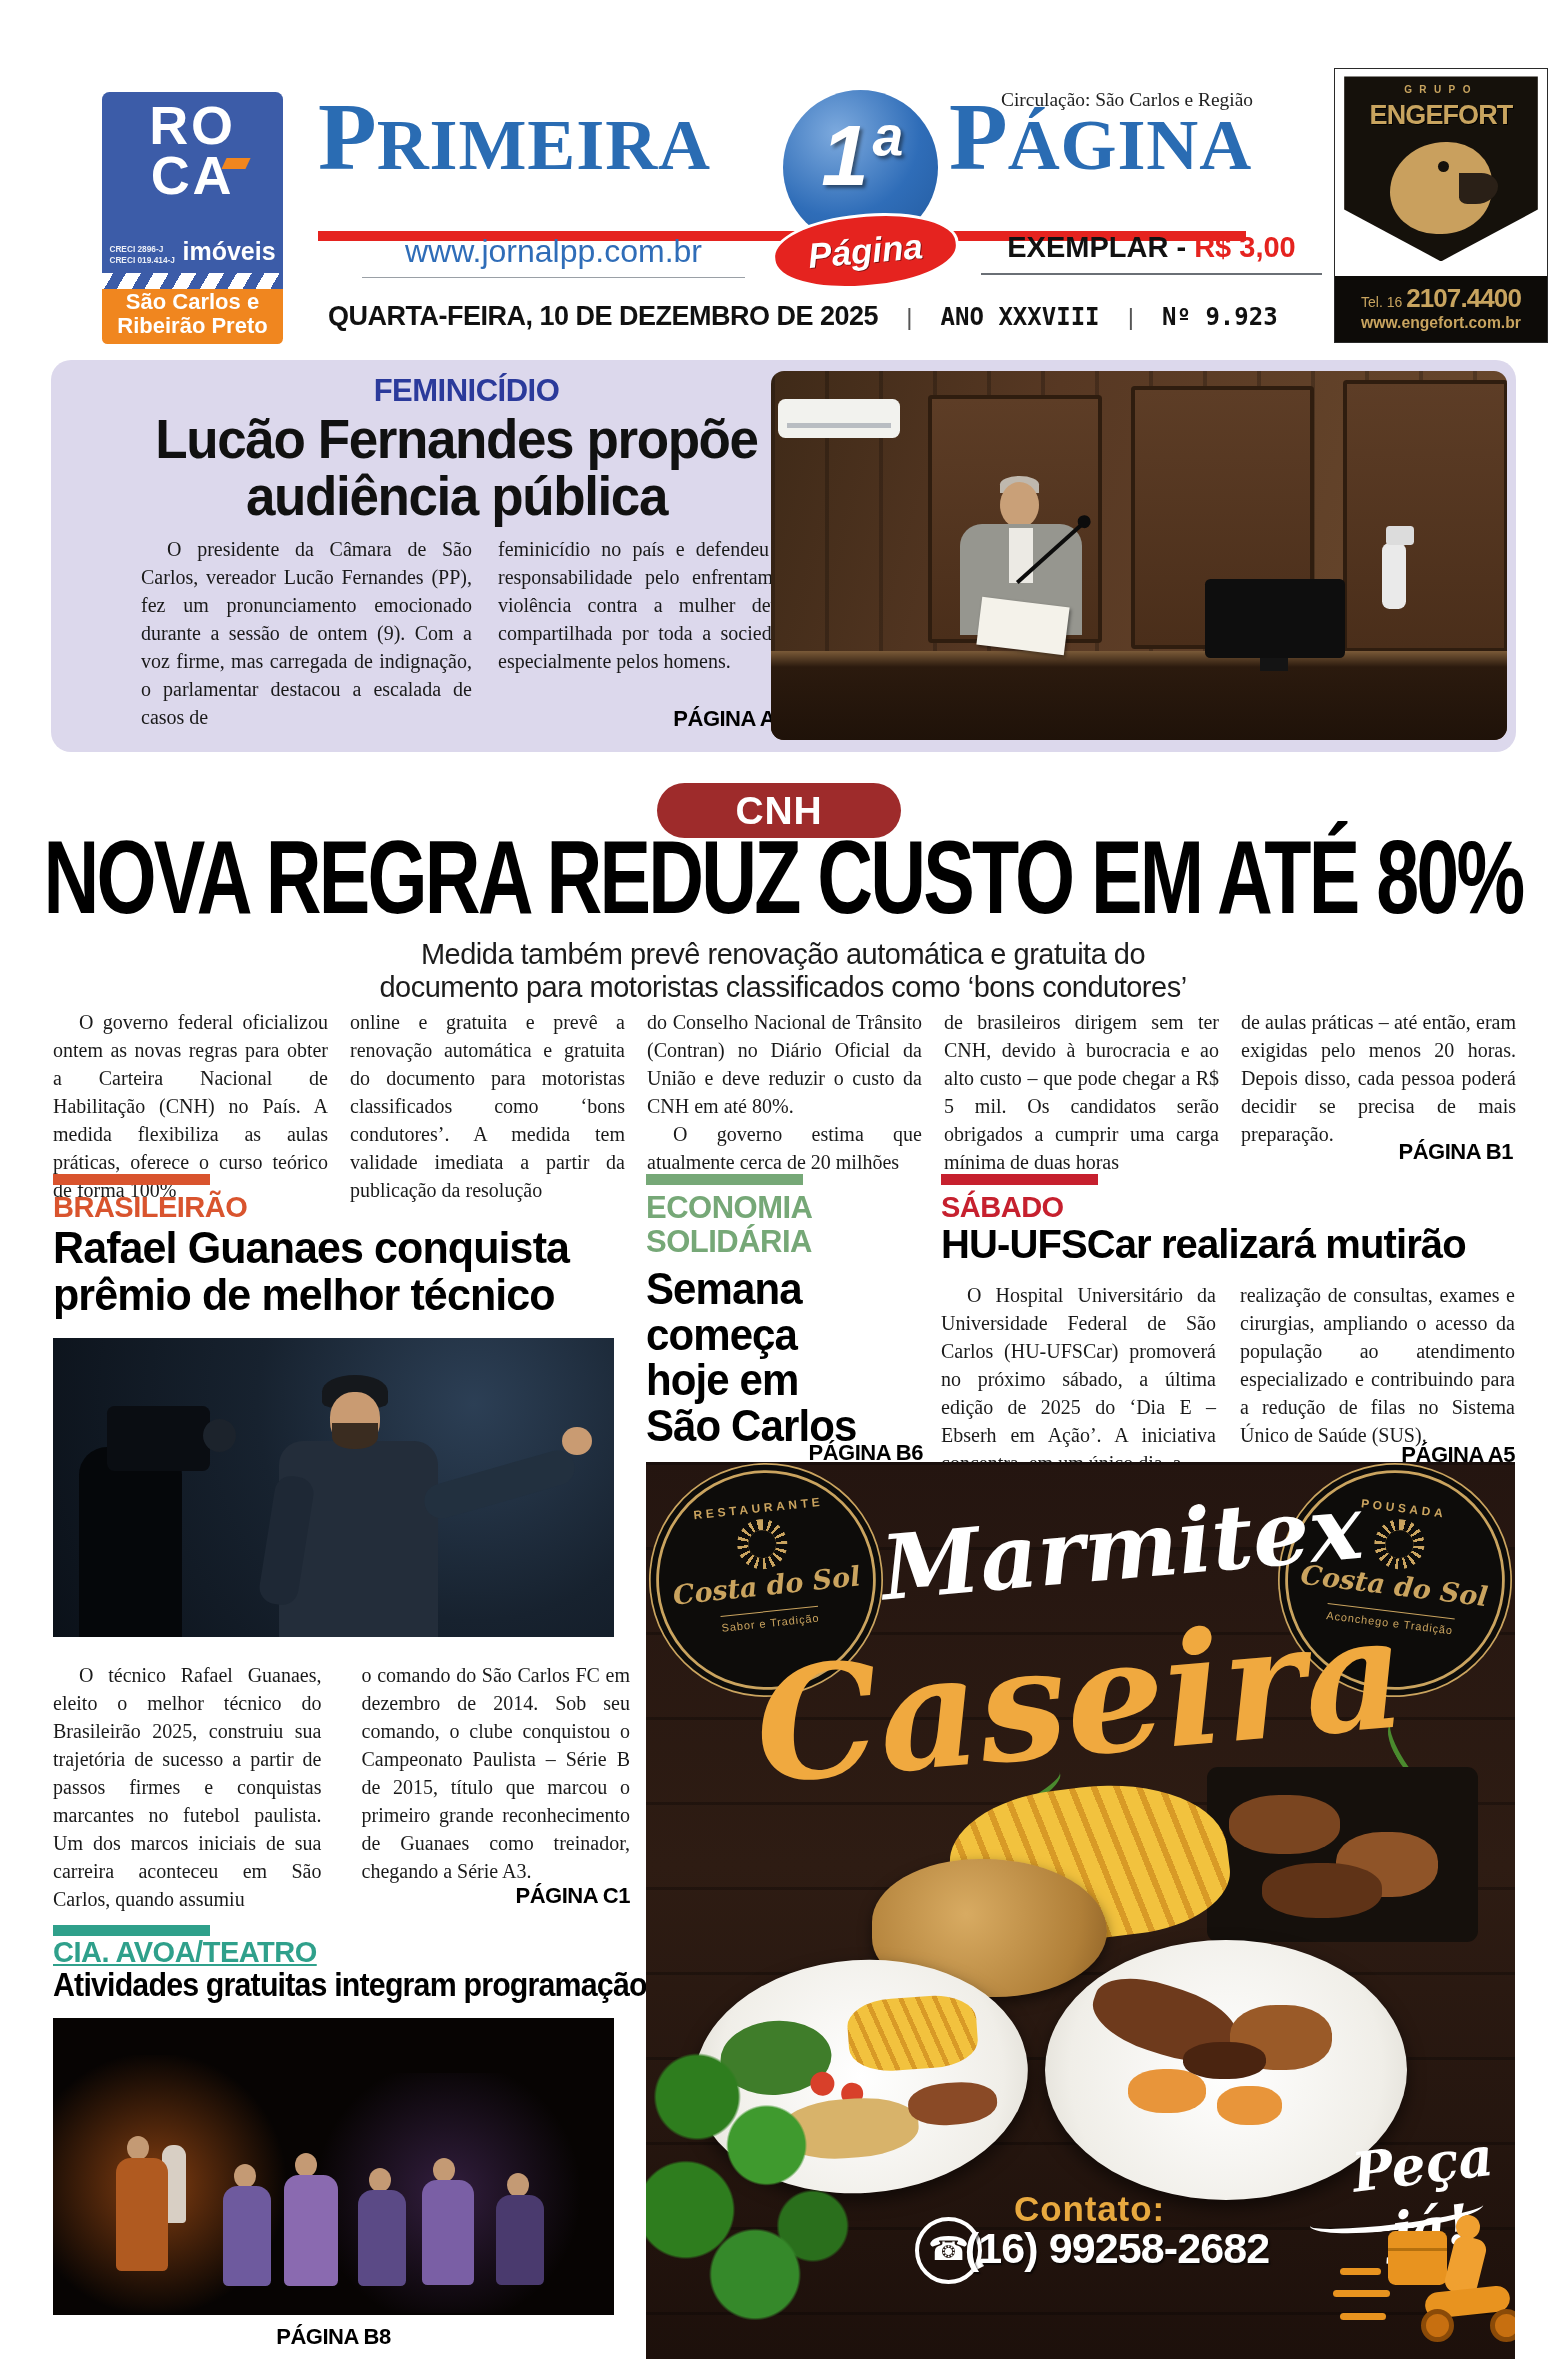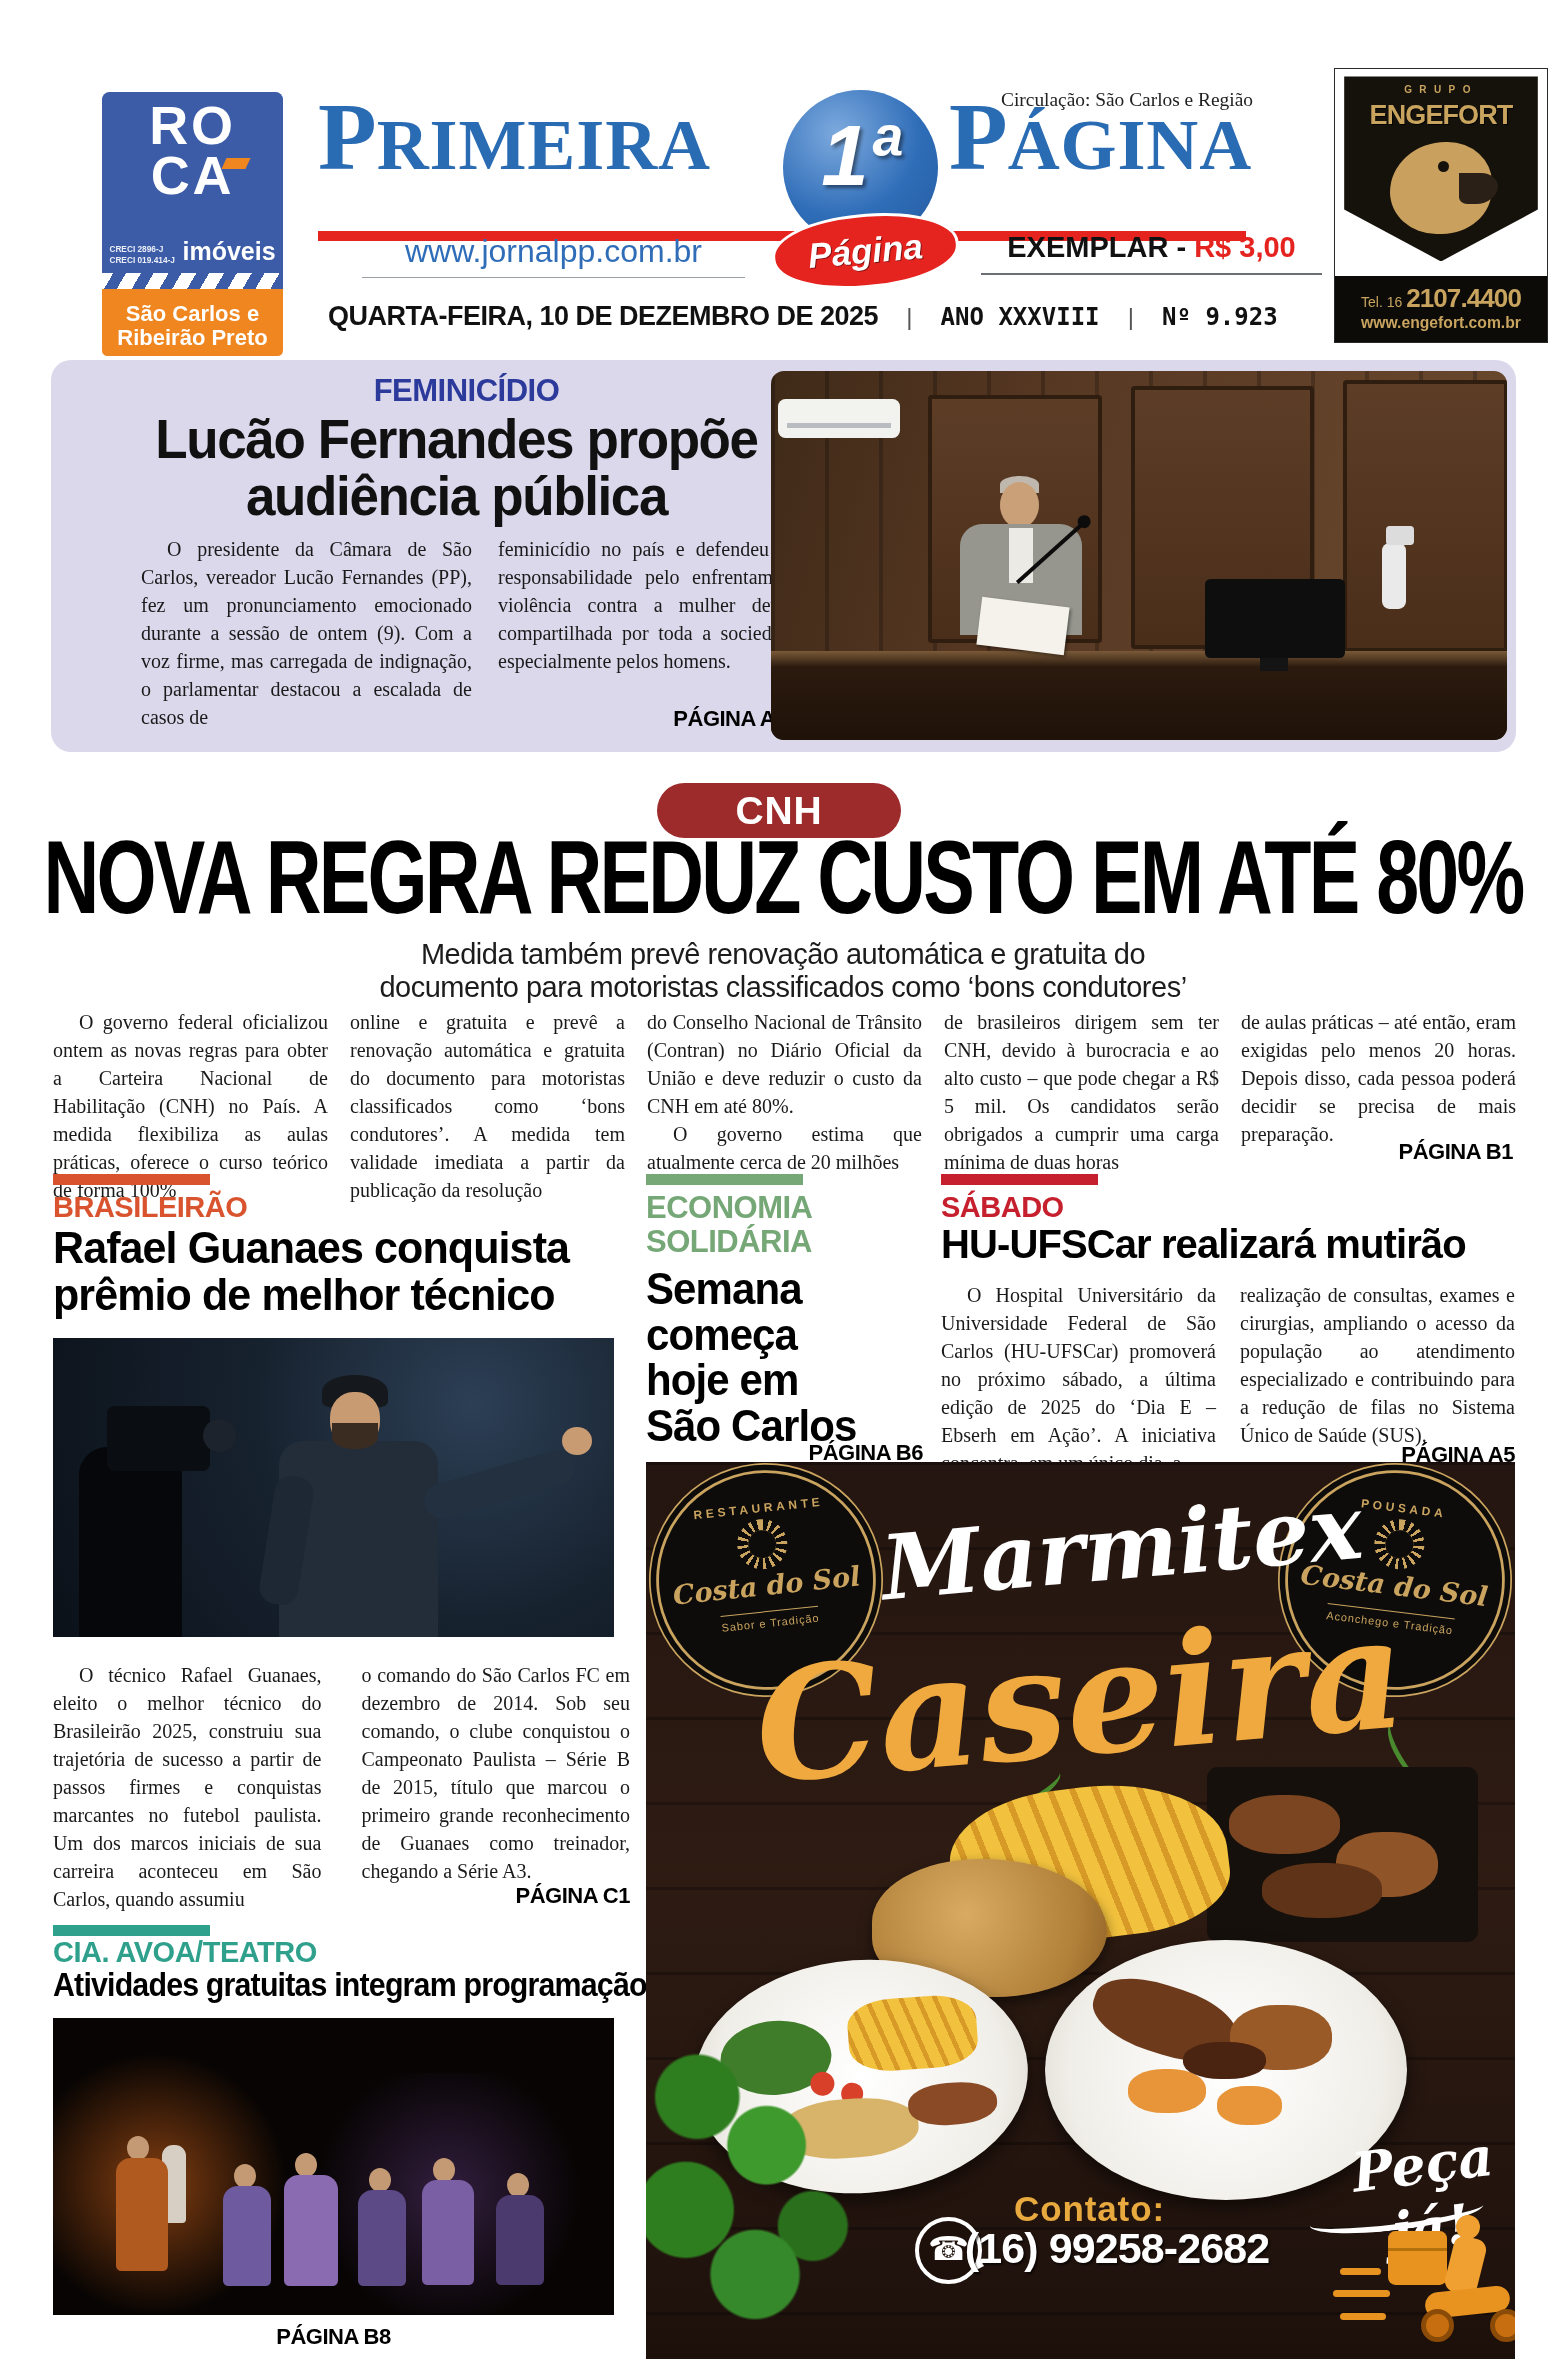"São Carlos e" .roca-orange { padding-top: 13px -> 1px }
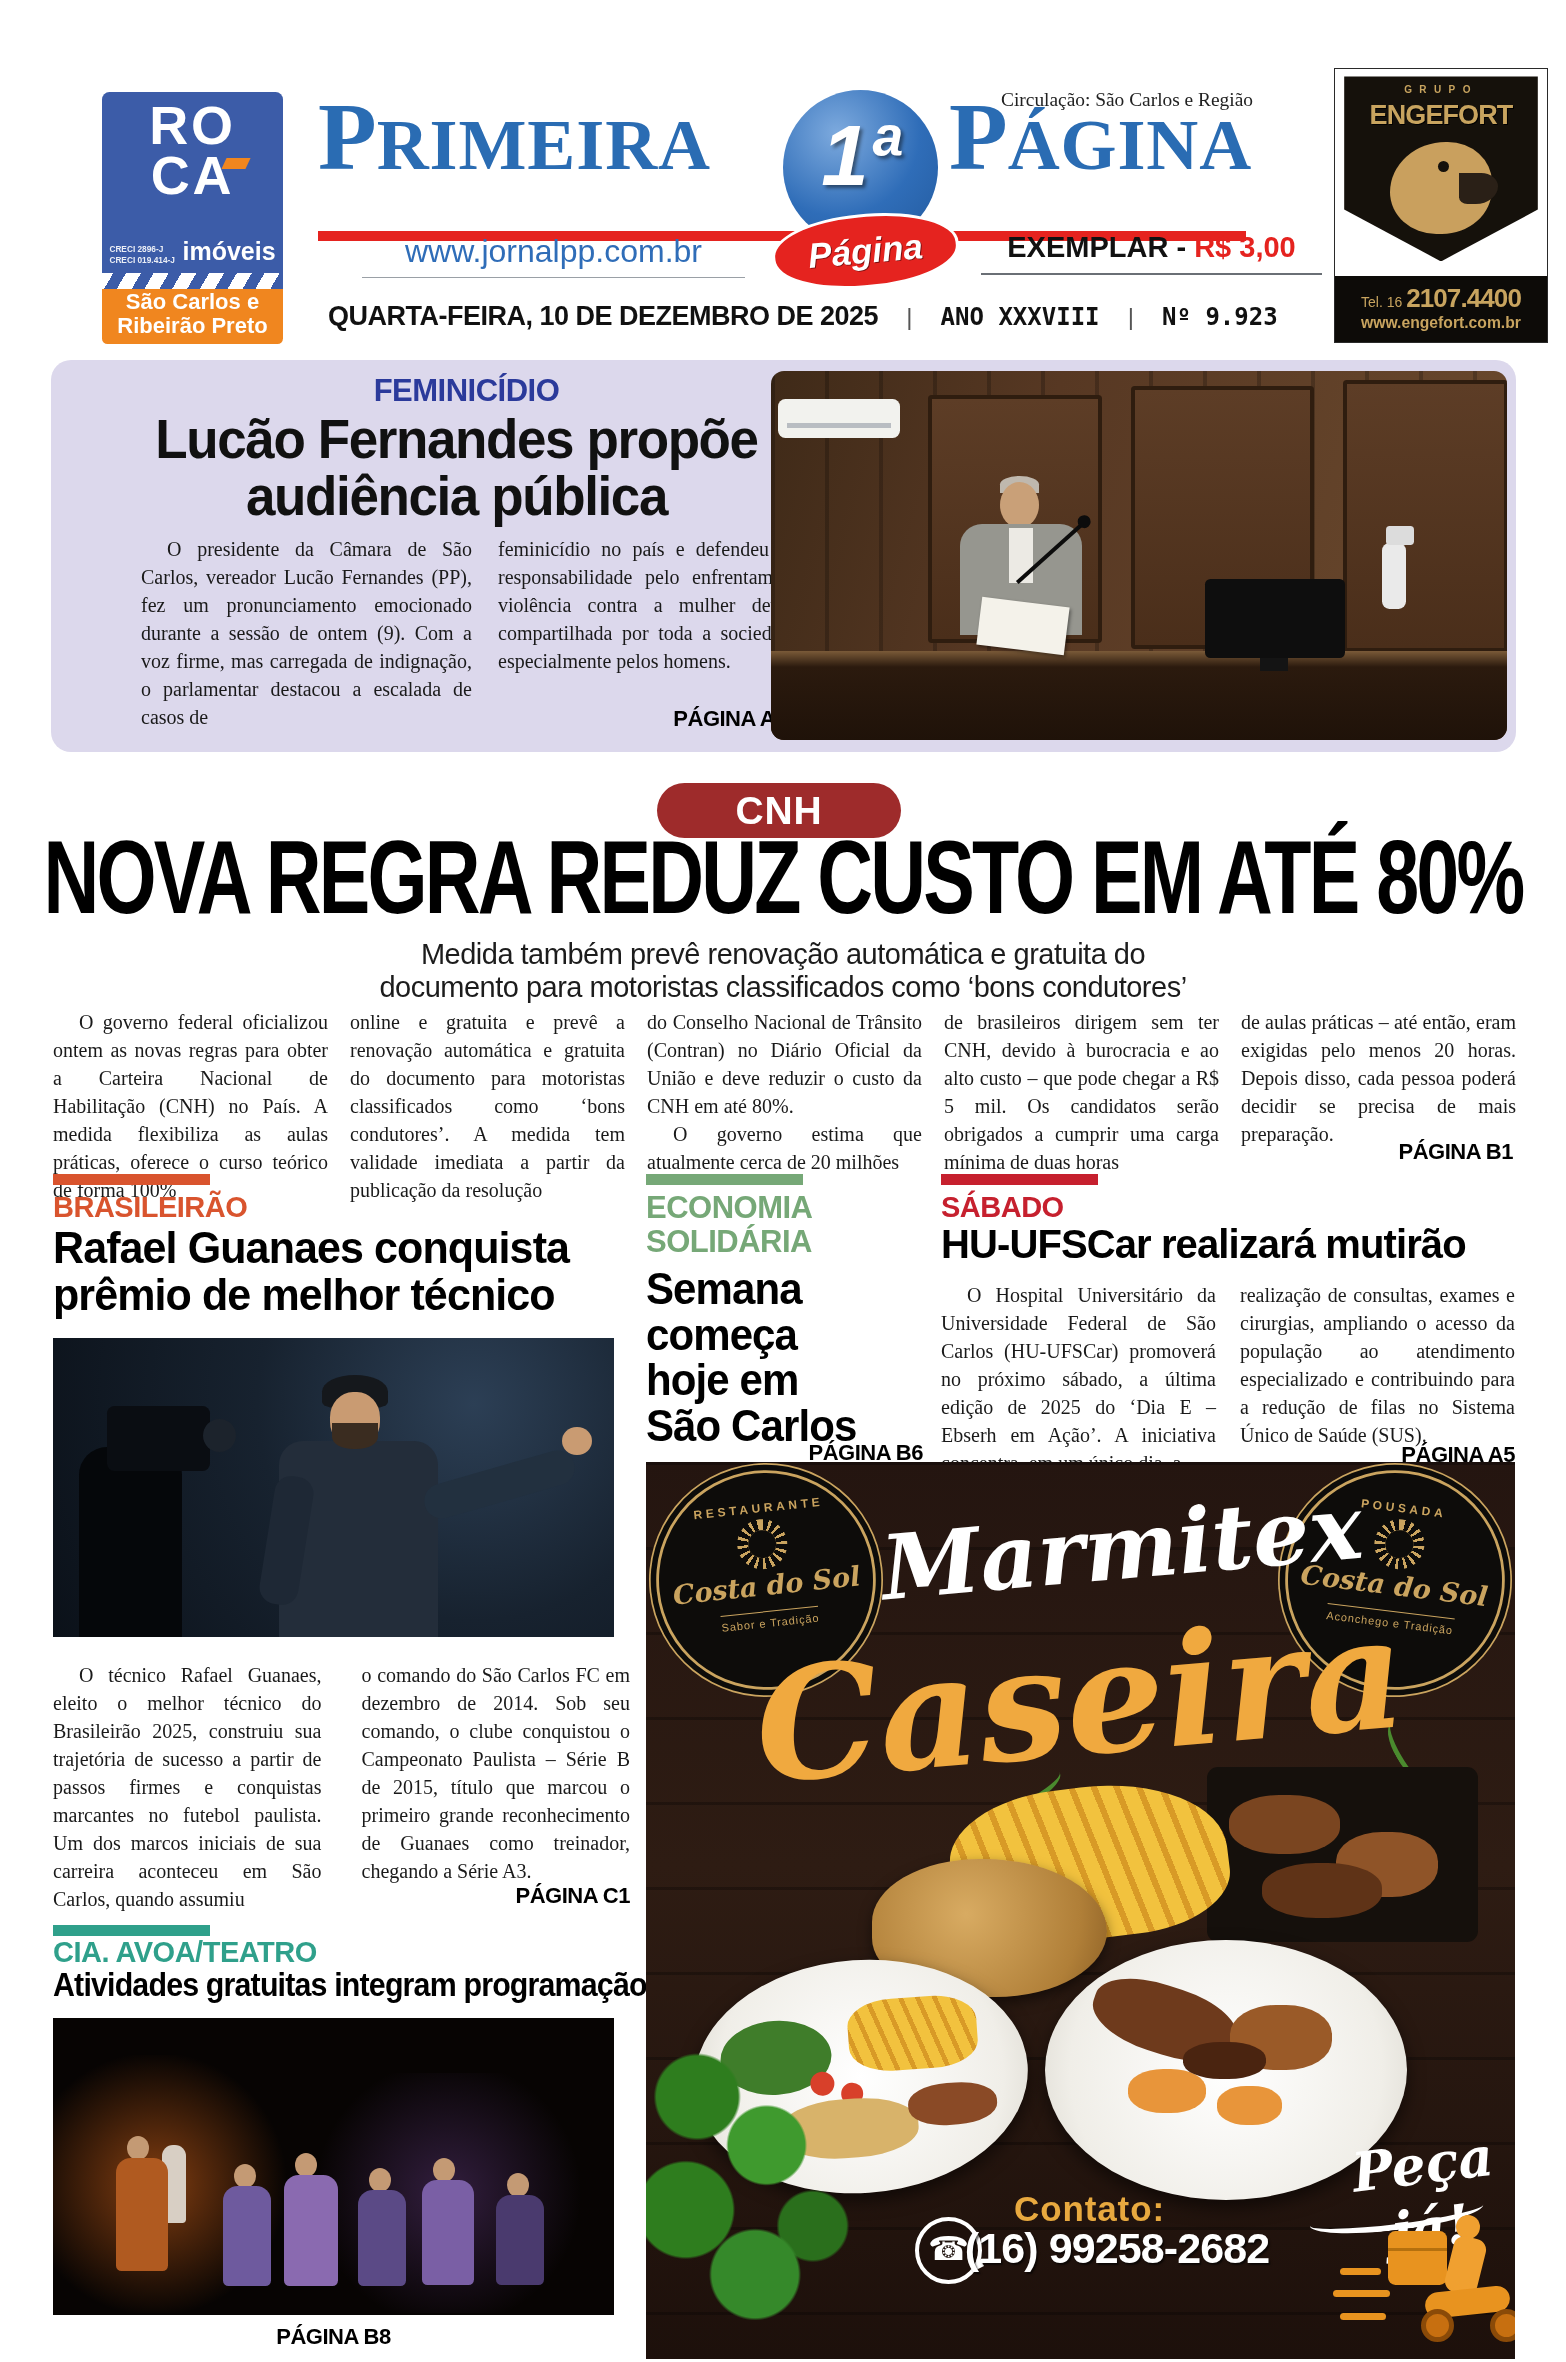"CIA. AVOA/TEATRO" #tea-kick { text-decoration: none -> underline }
